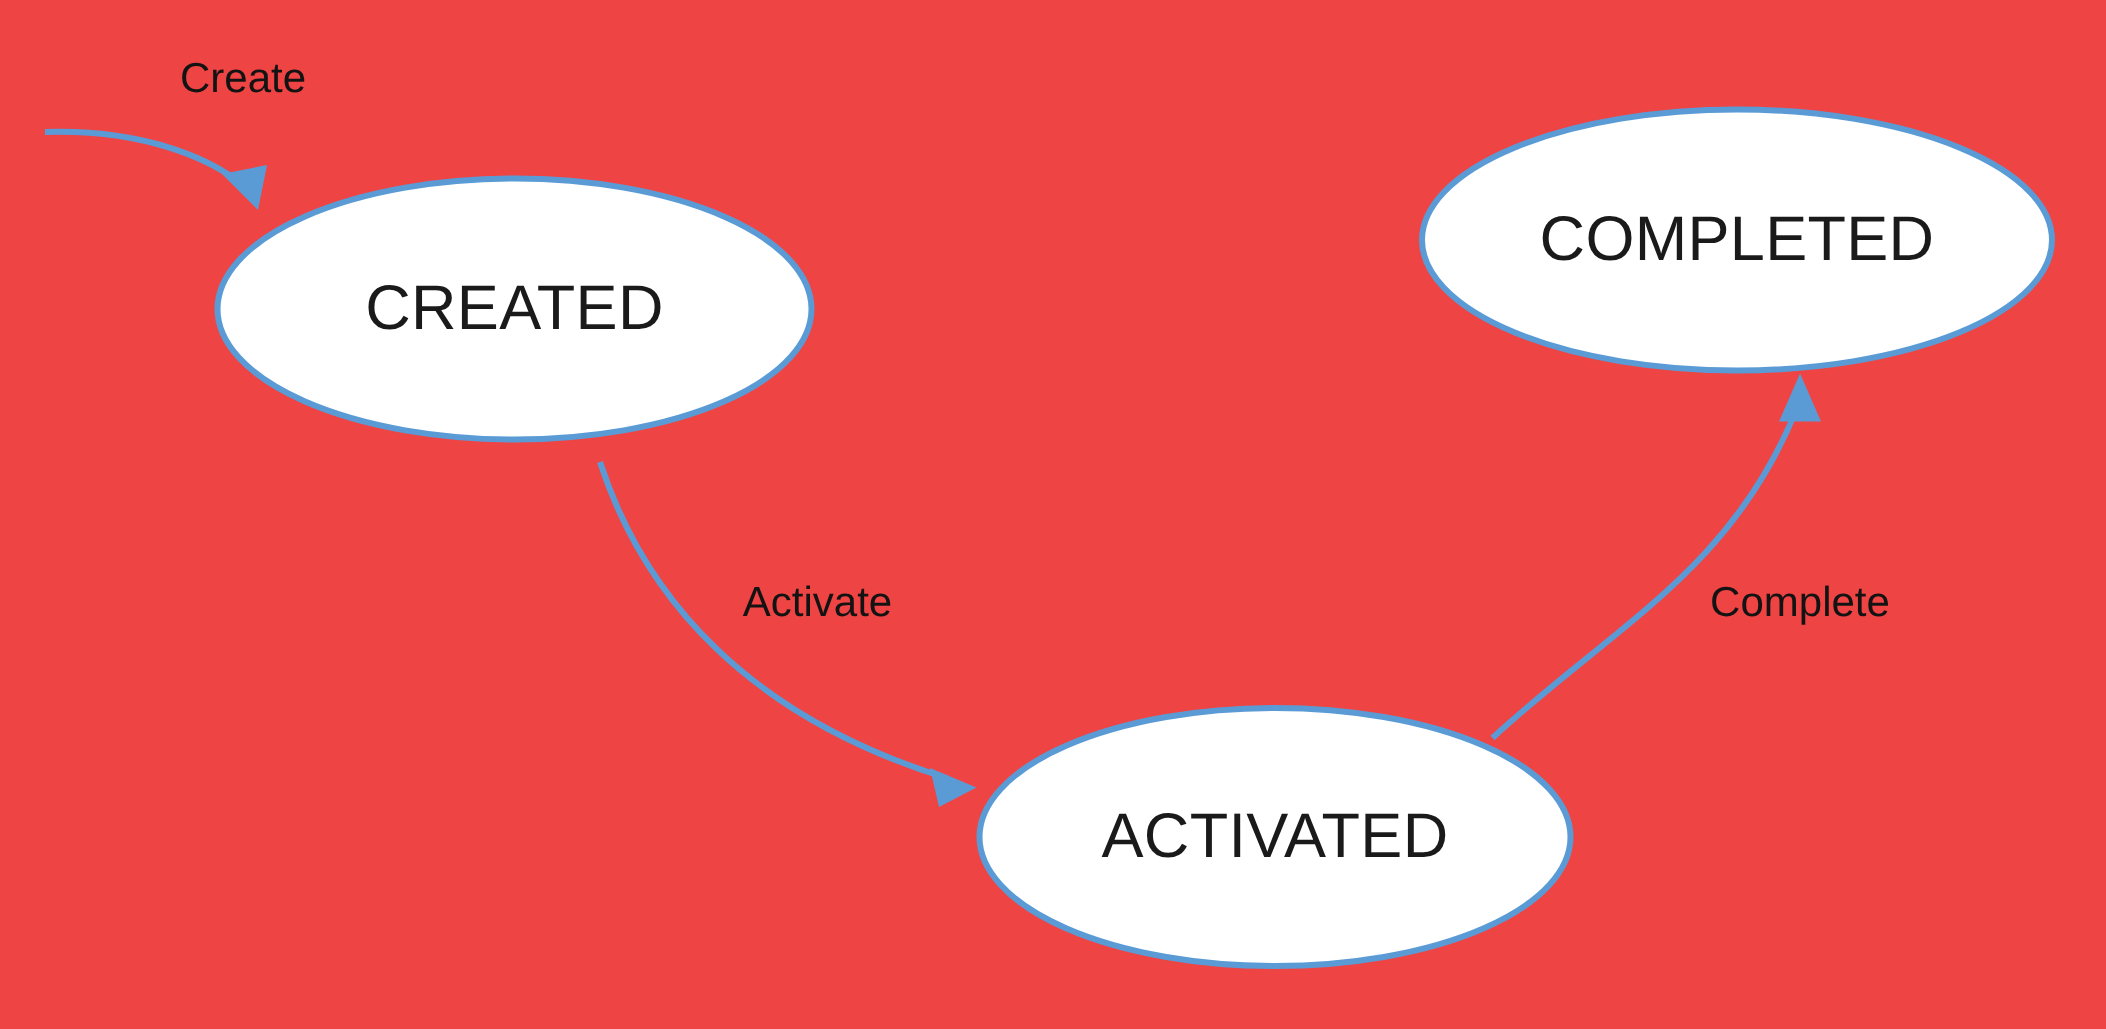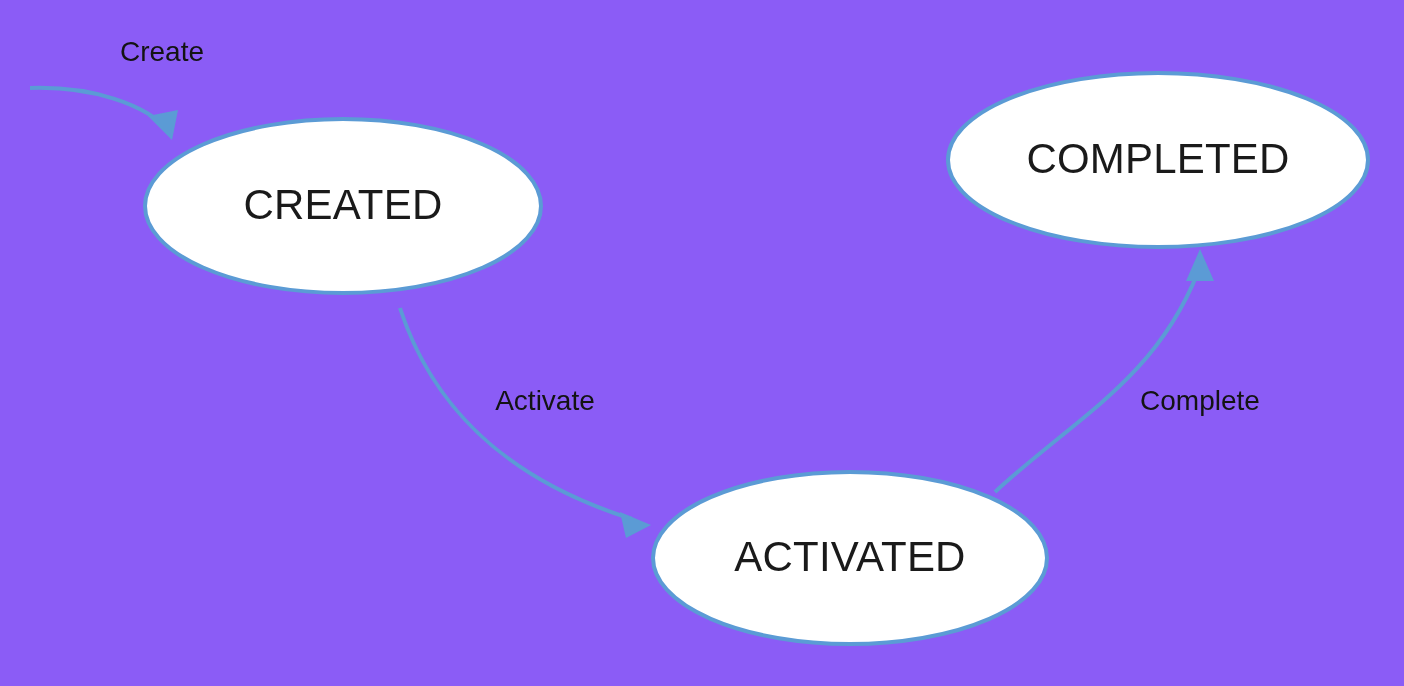"Create" div { background: #8b5cf6 -> #ef4444 }
